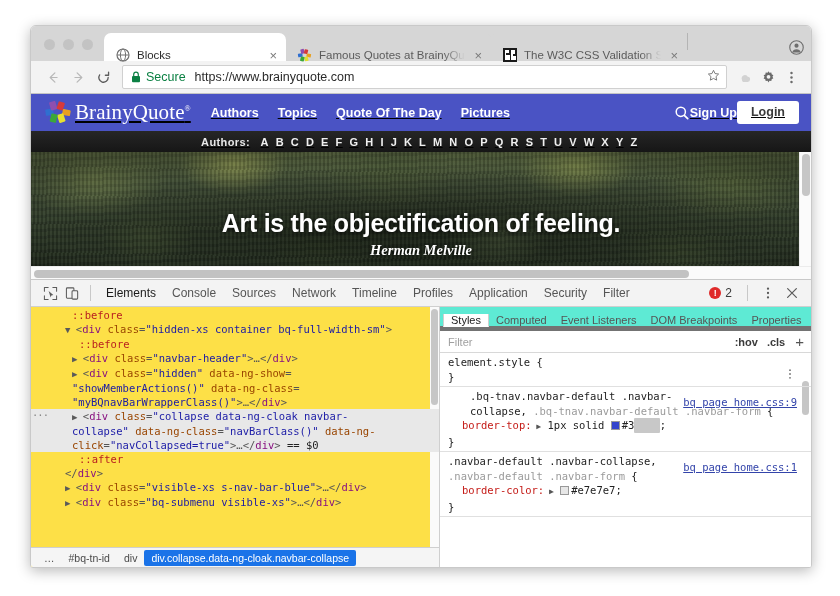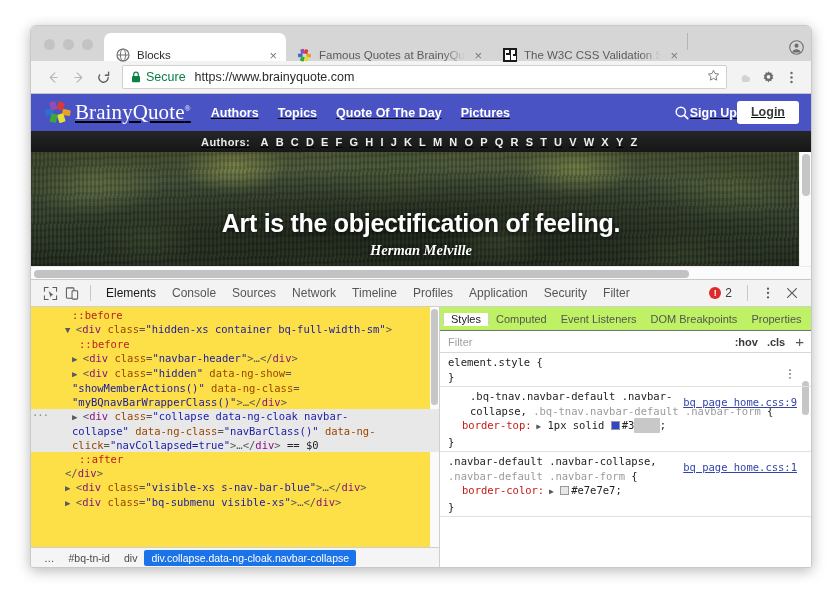"Styles" #styles-tabs { align-items: center -> flex-end; background: #bef264 -> #5eead4; border-bottom: 1px solid #737373 -> 5px solid #737373 }
